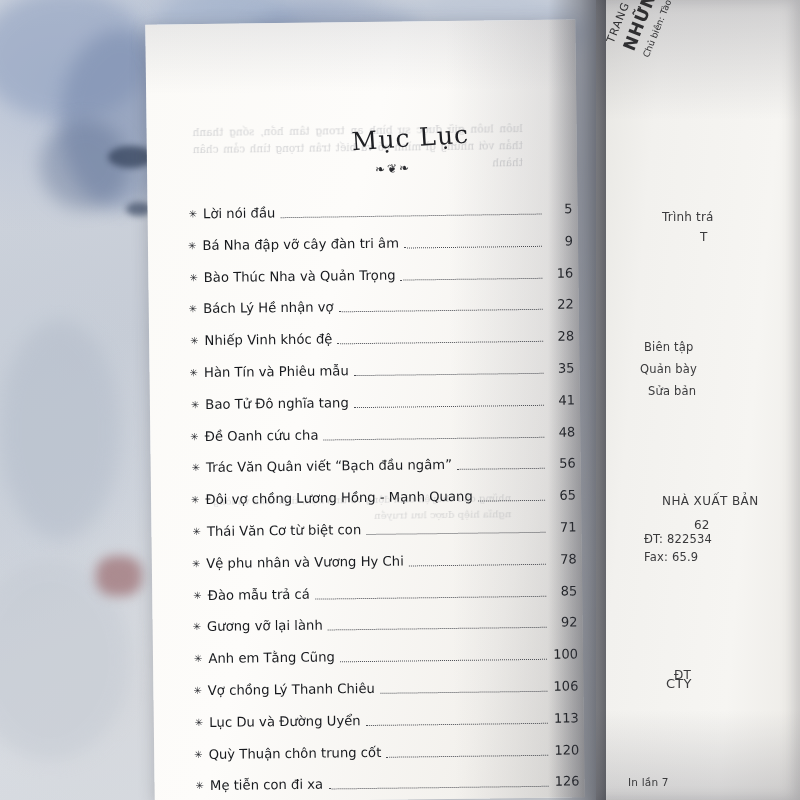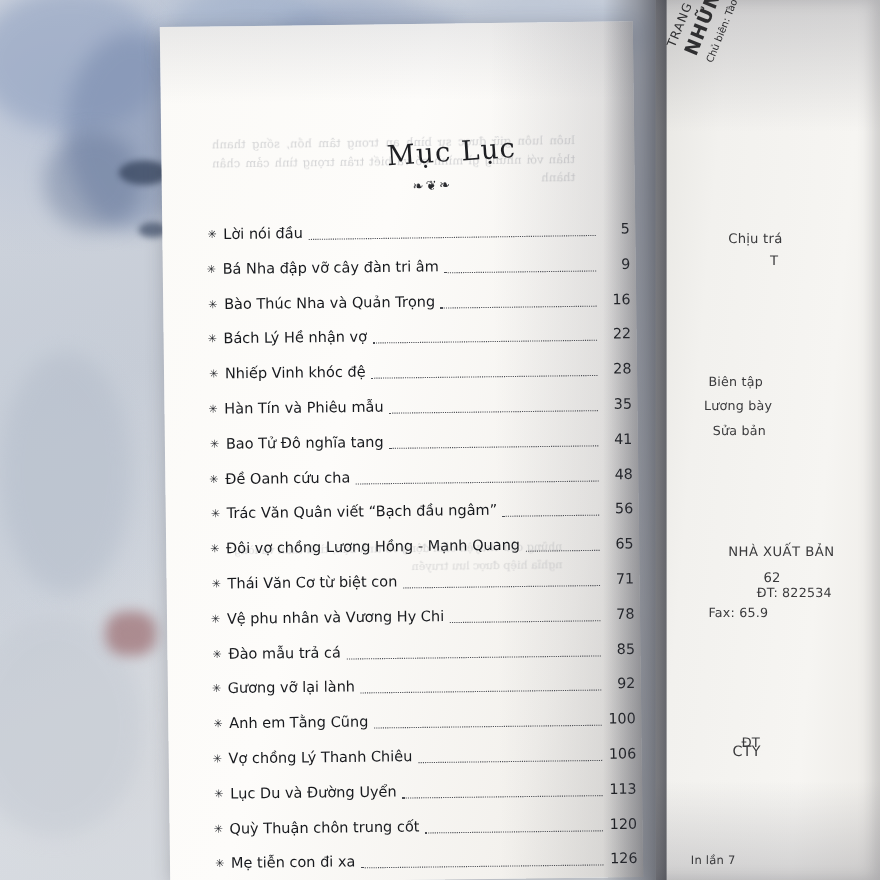"Chịu trá" div.rp-text { text: Chịu -> Trình }
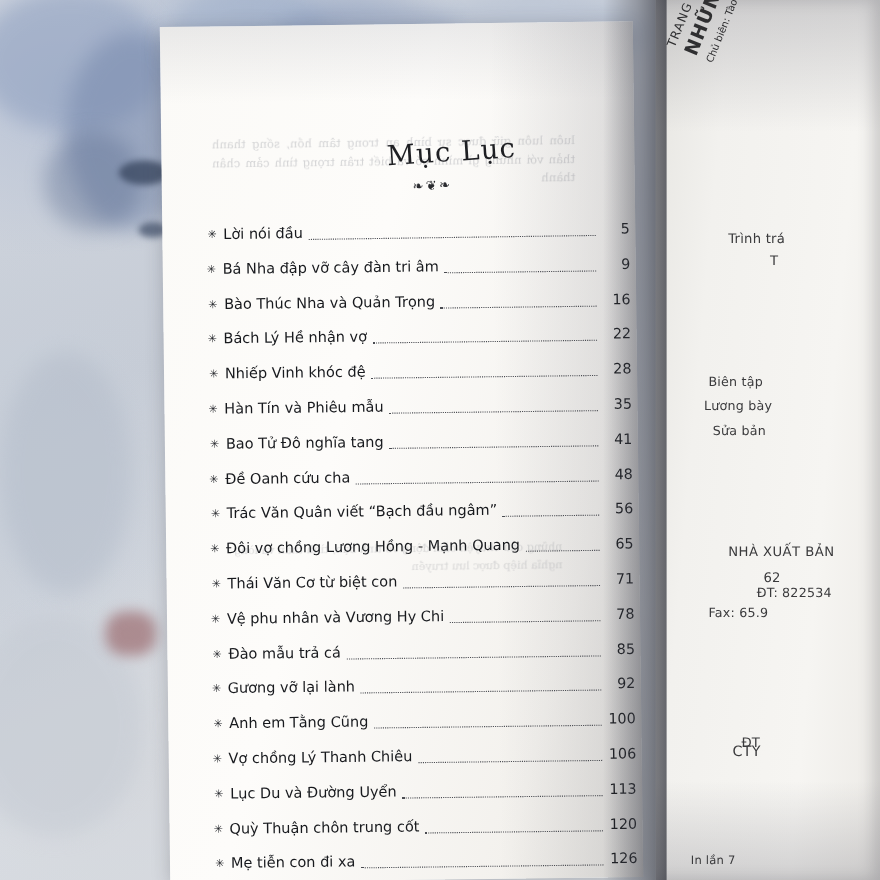"Lương bày" div.rp-text { text: Lương -> Quản }
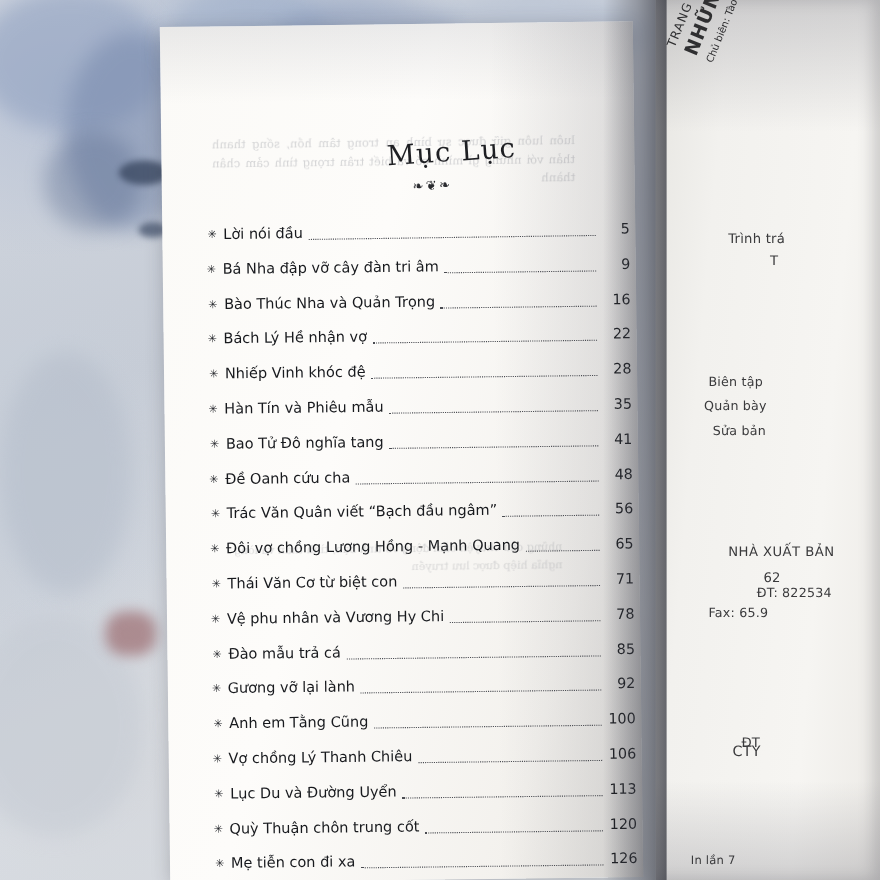"ĐT: 822534" div.rp-text { margin-left: 44px -> none }
